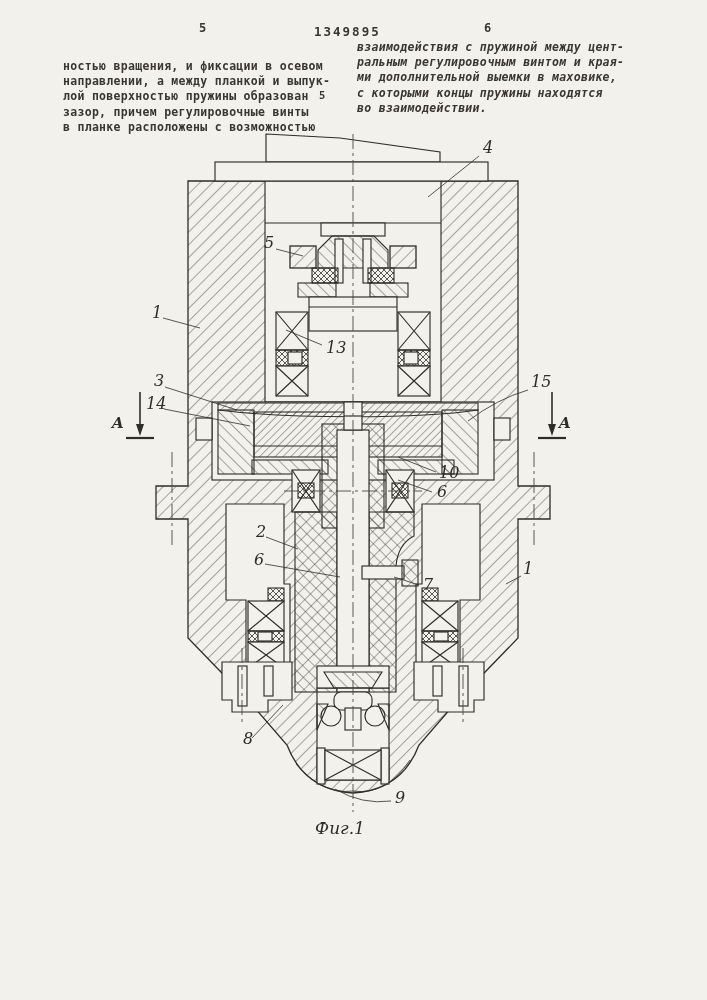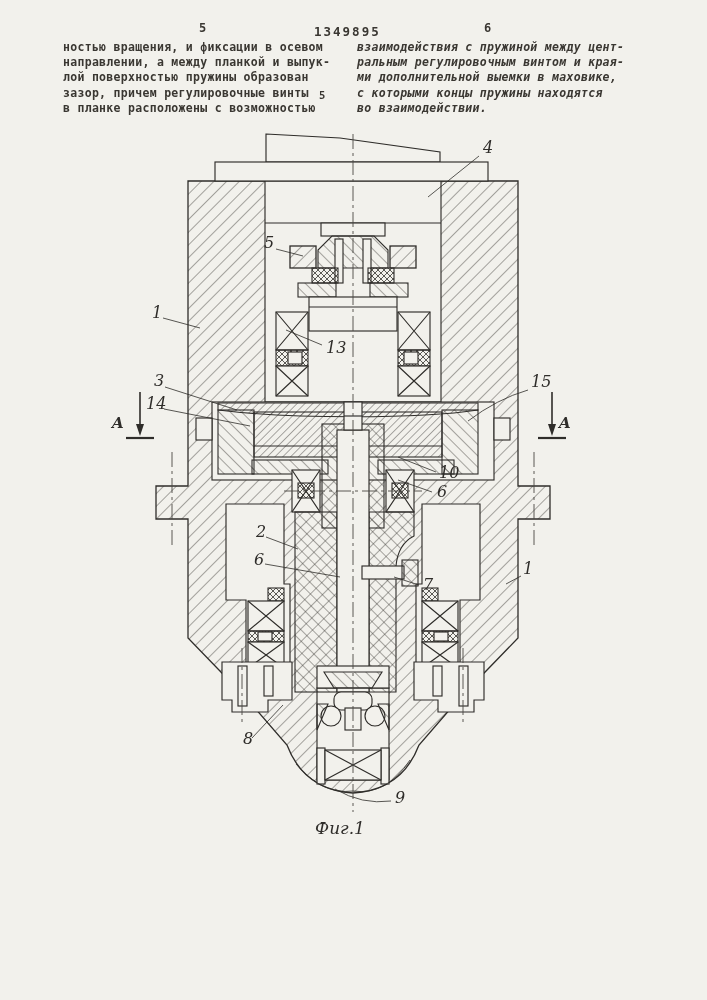"ностью вращения, и фиксации в" .col-left { margin-top: none -> 19px }
